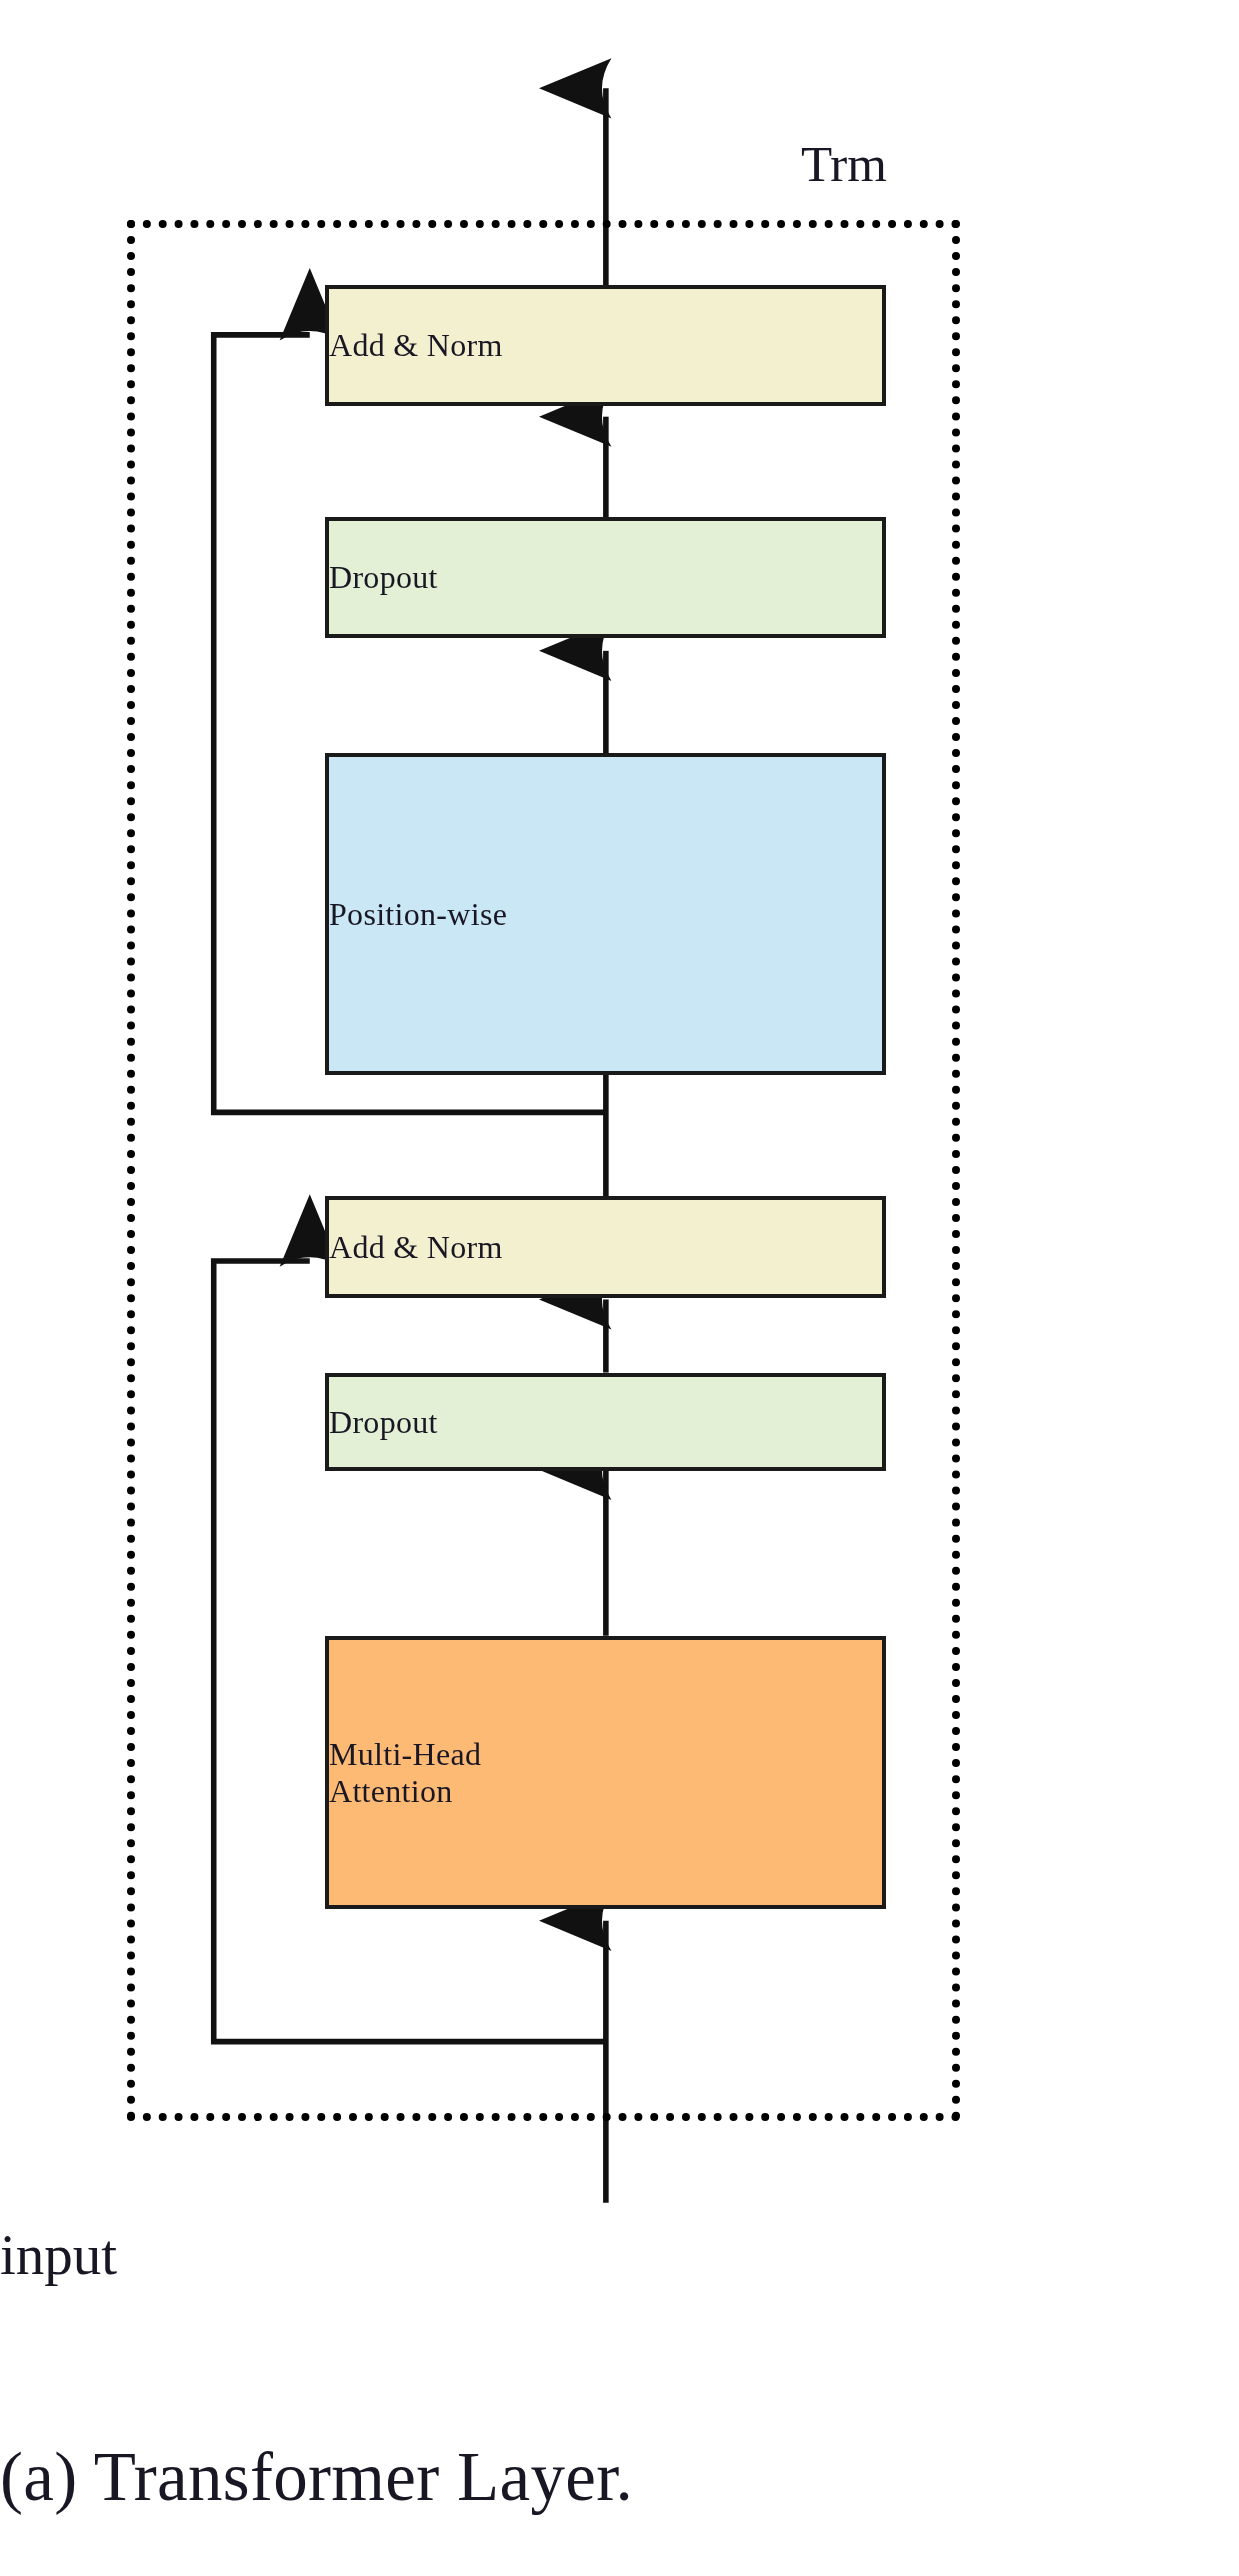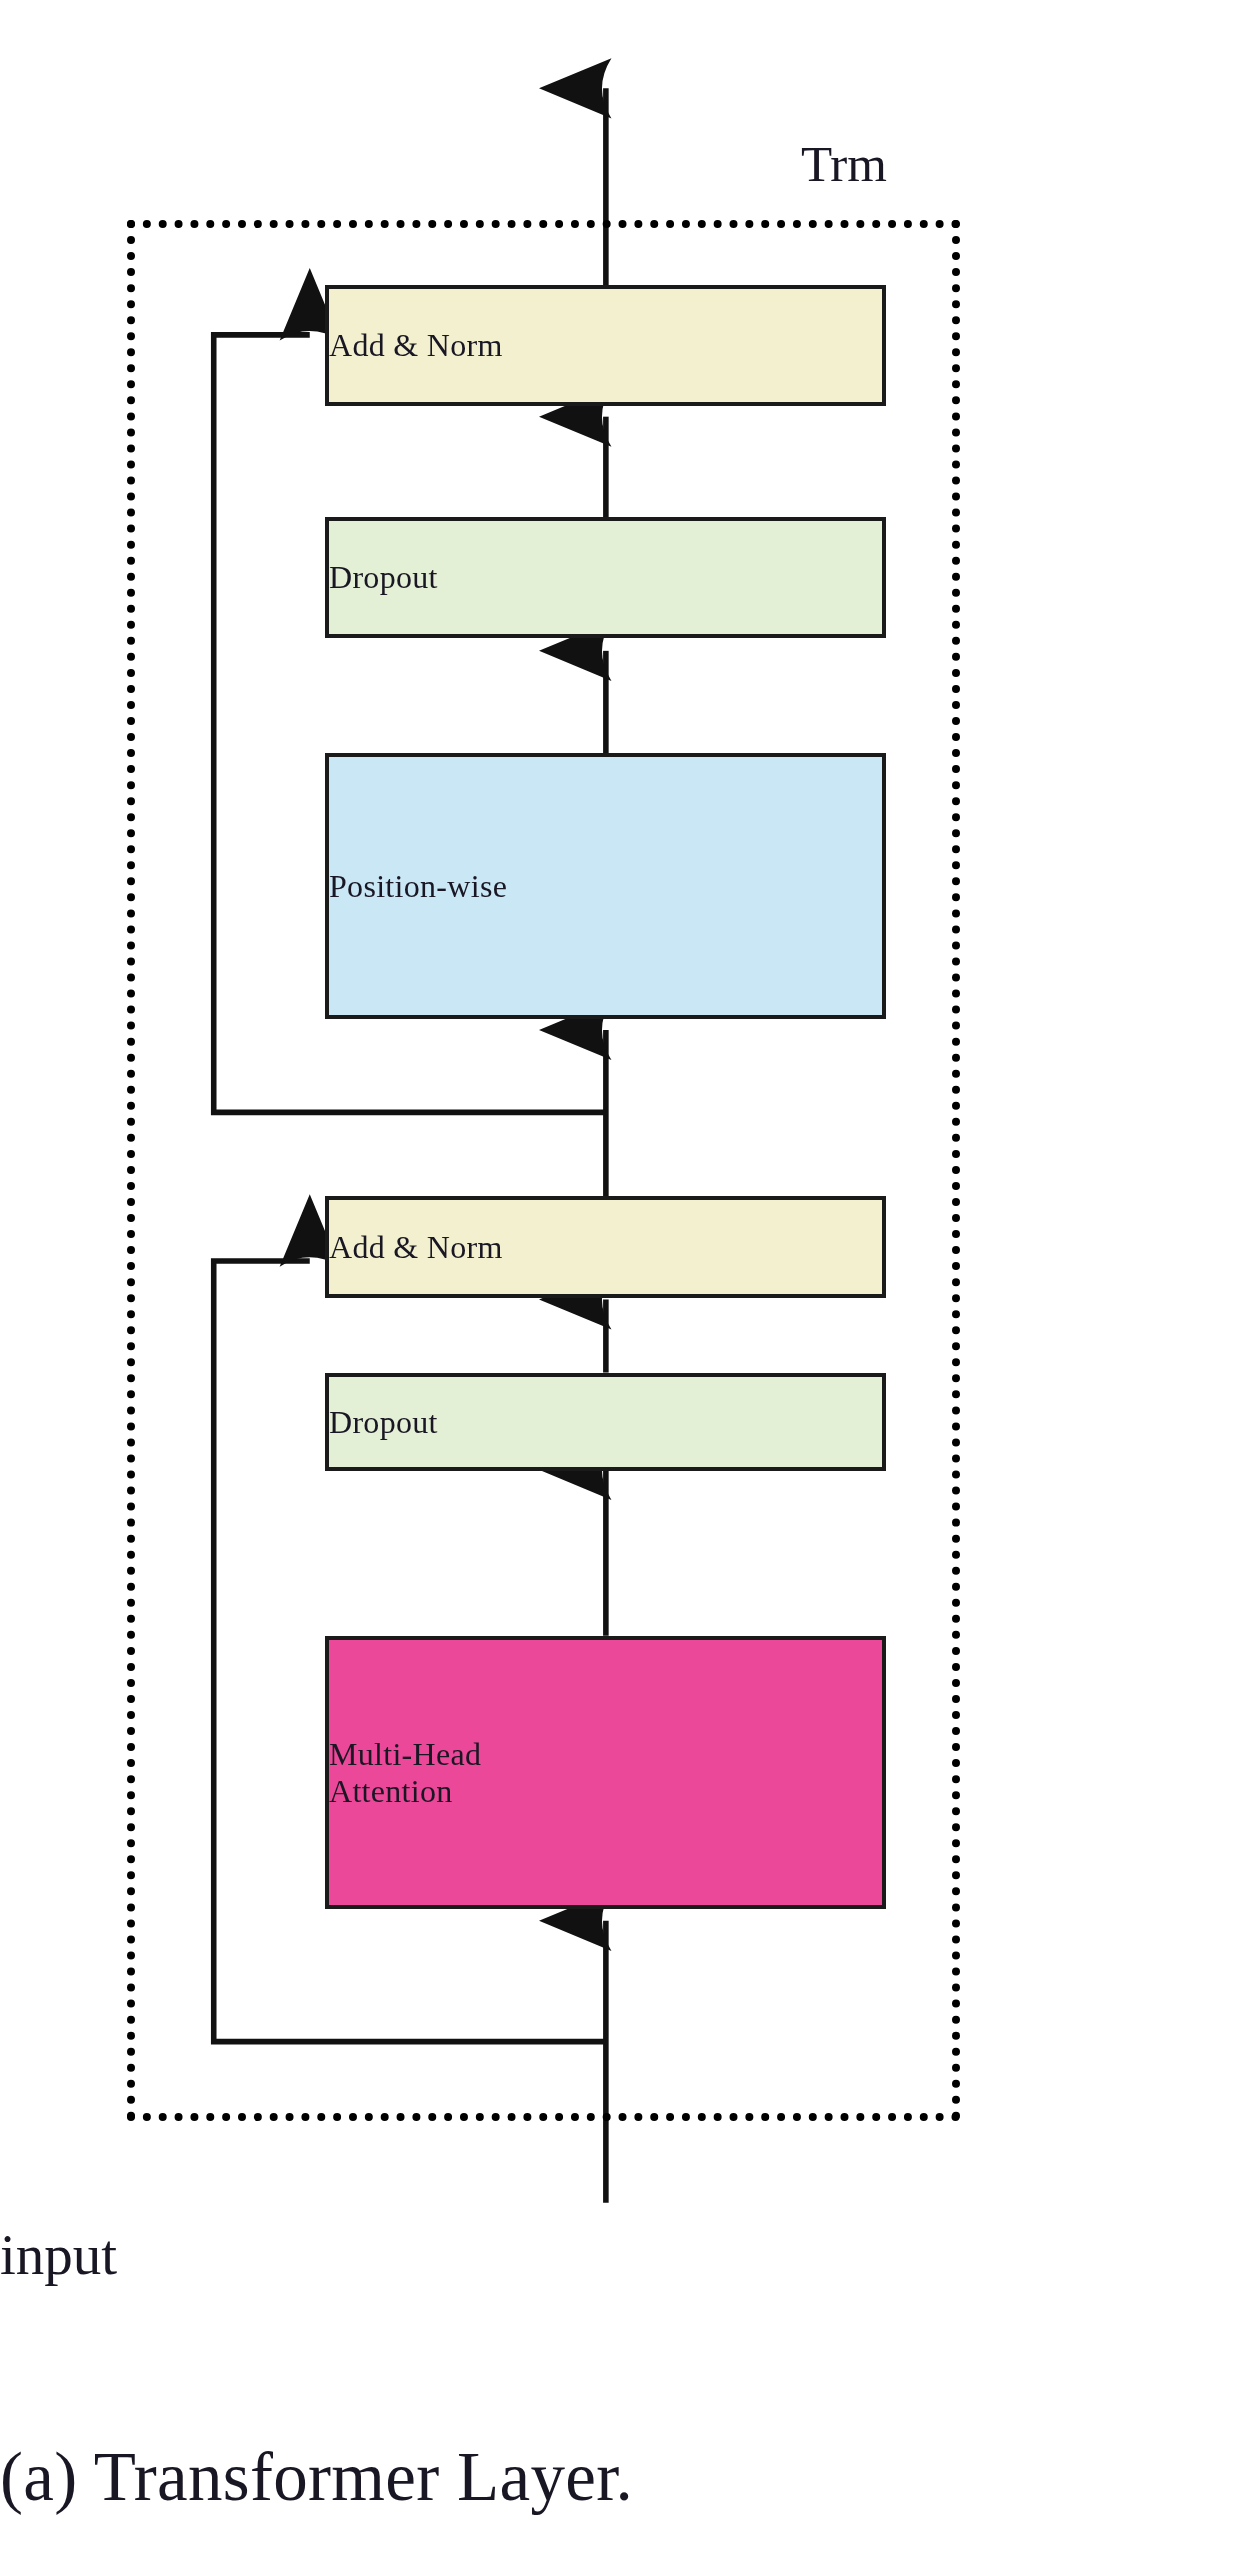"Position-wise" div.node-box { height: 266px -> 322px }
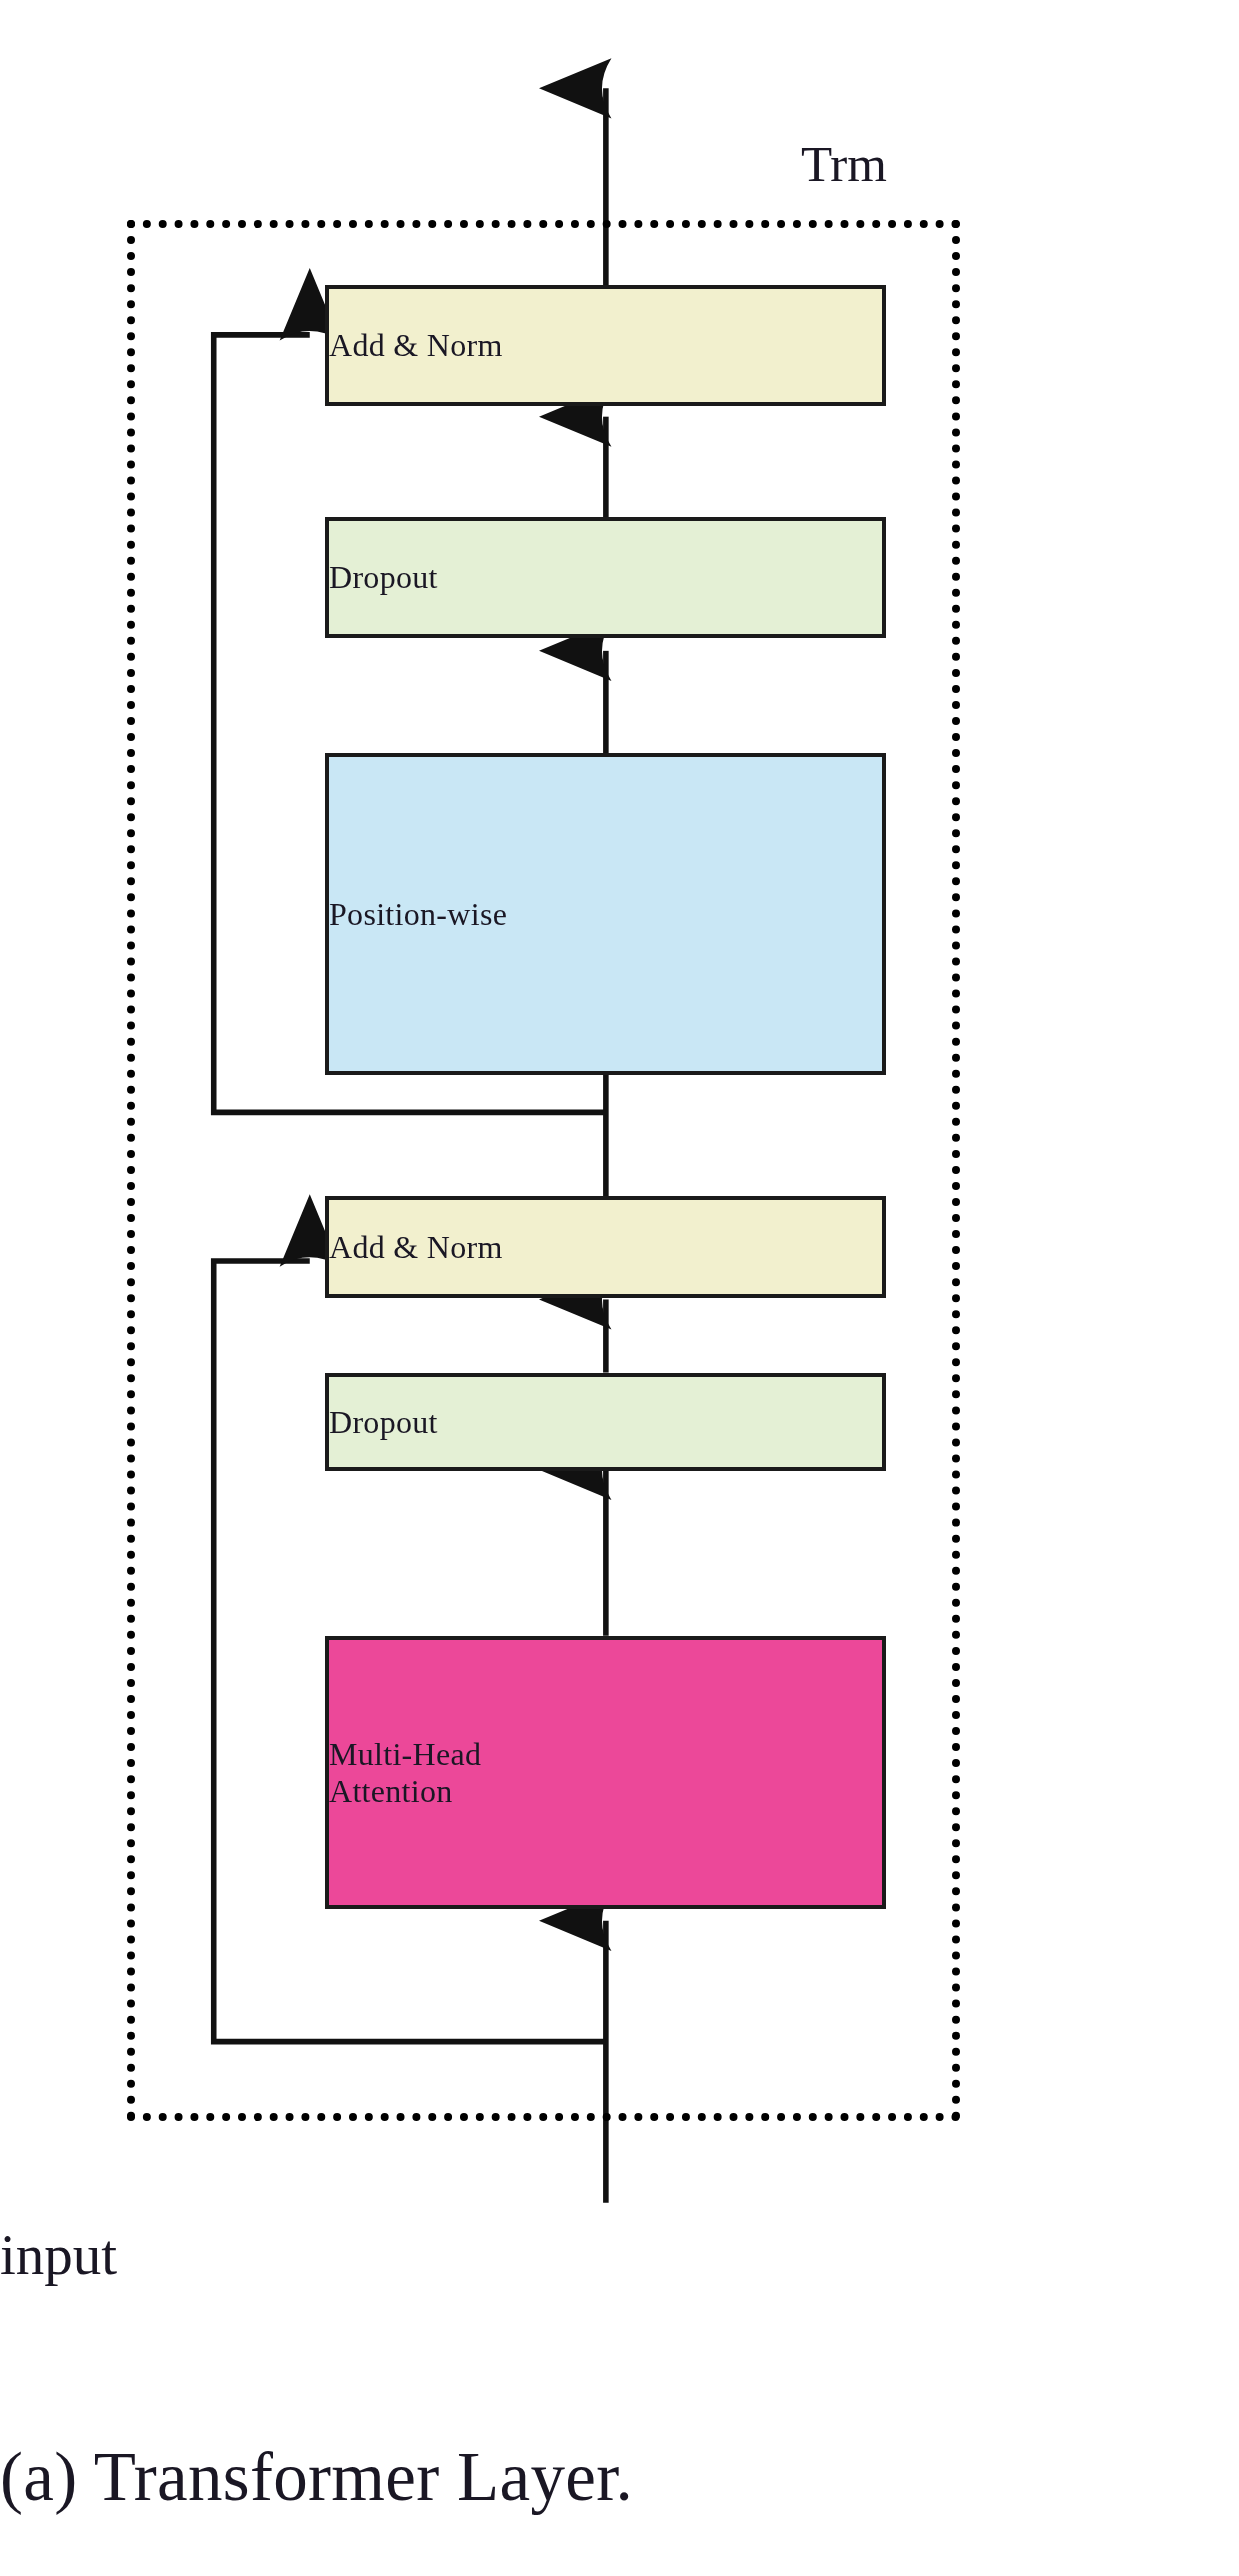"Multi-Head" div.node-box { background: #ec4899 -> #fdba74 }
